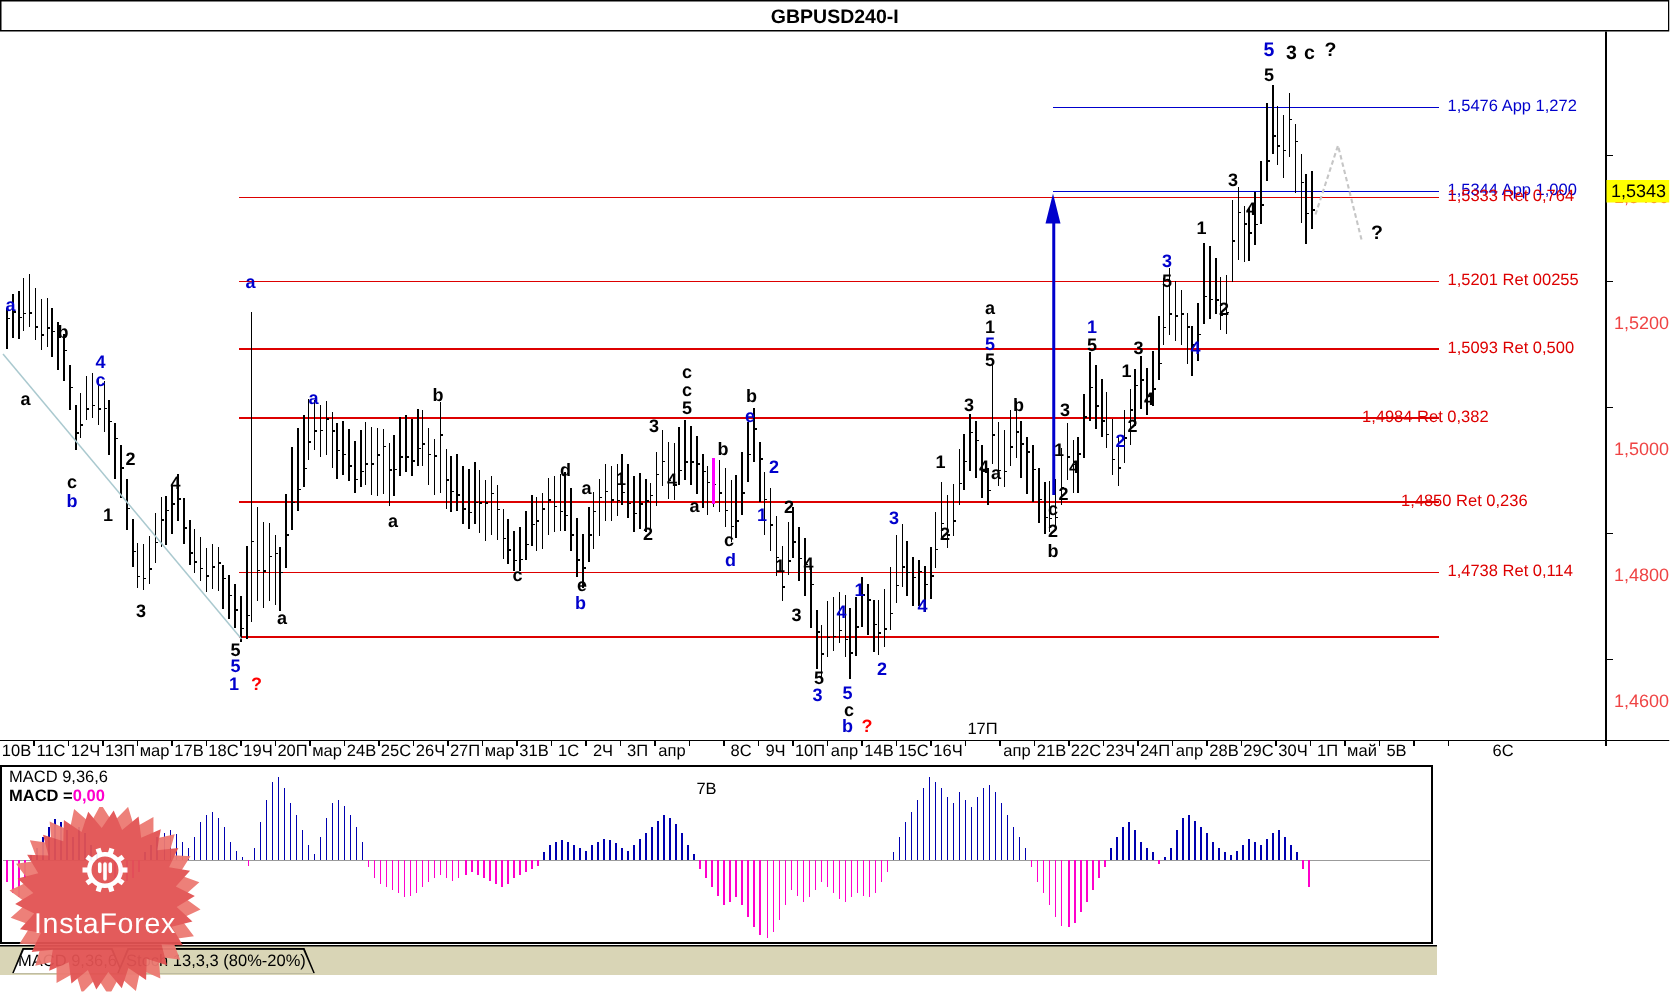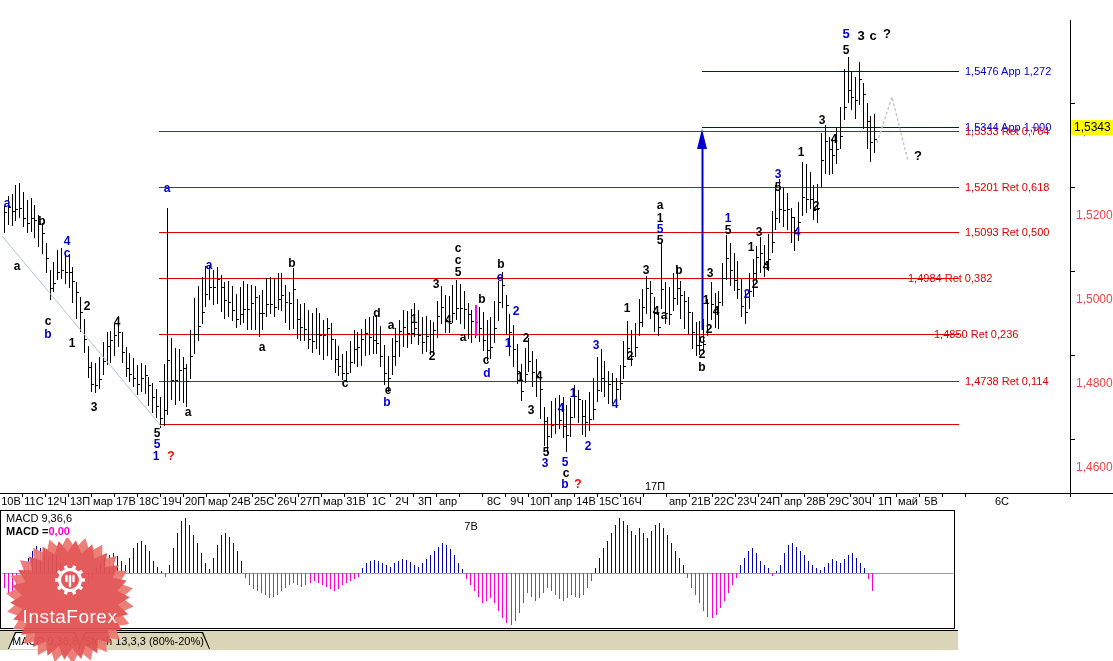"GBPUSD240-I" div.titlebar { html: none -> <div> <span>GBPUSD240-I</span> </div> }
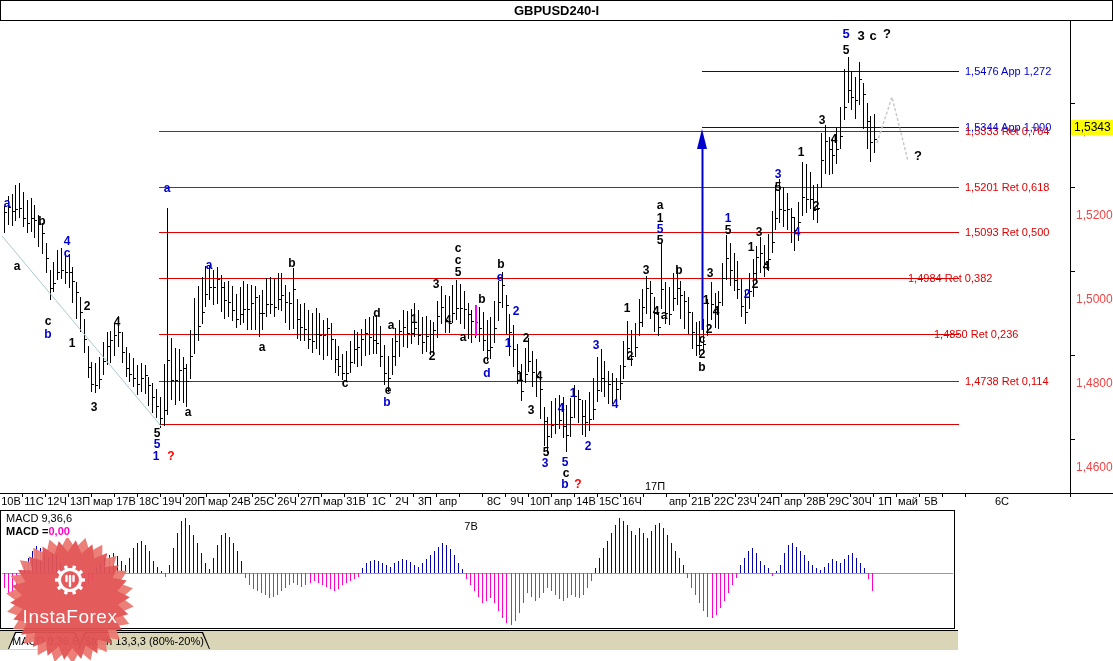"1,5201 Ret 0,618" div.flabel { text: 0,618 -> 00255 }
